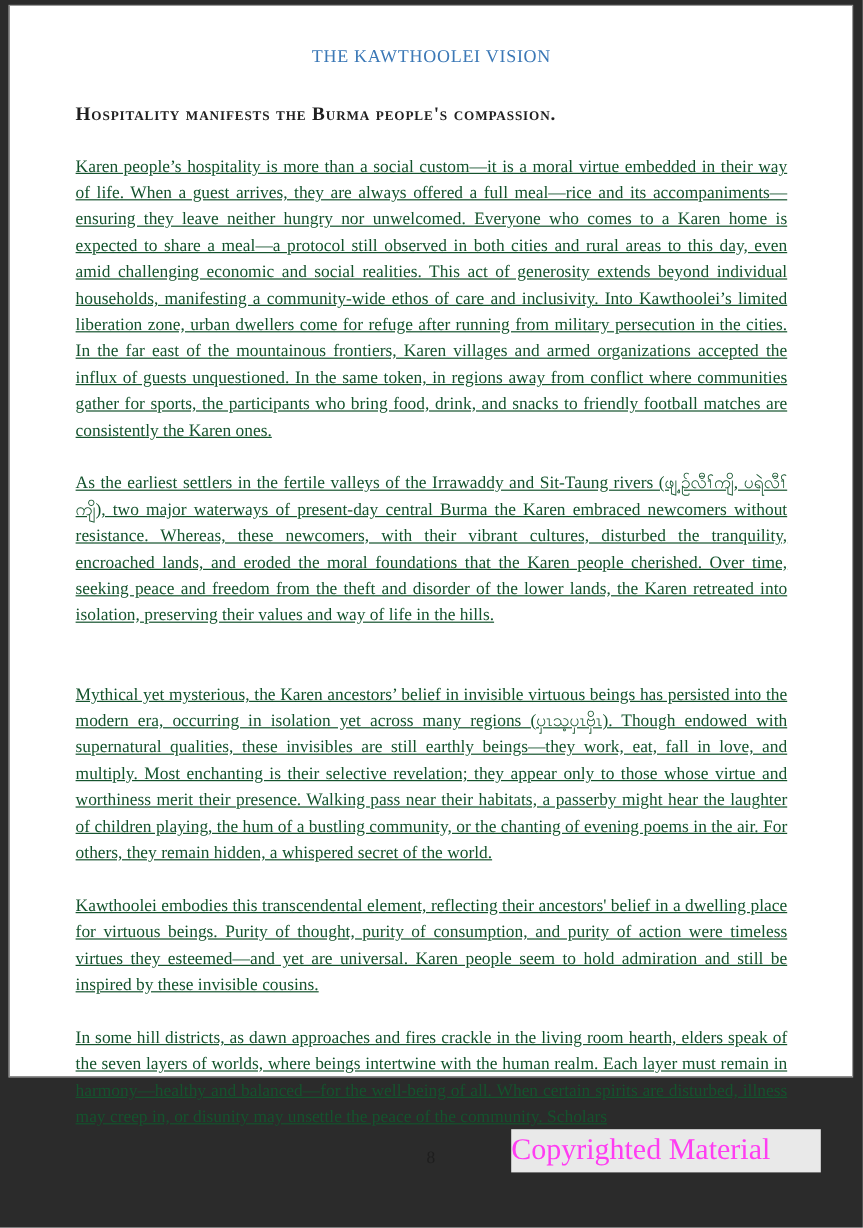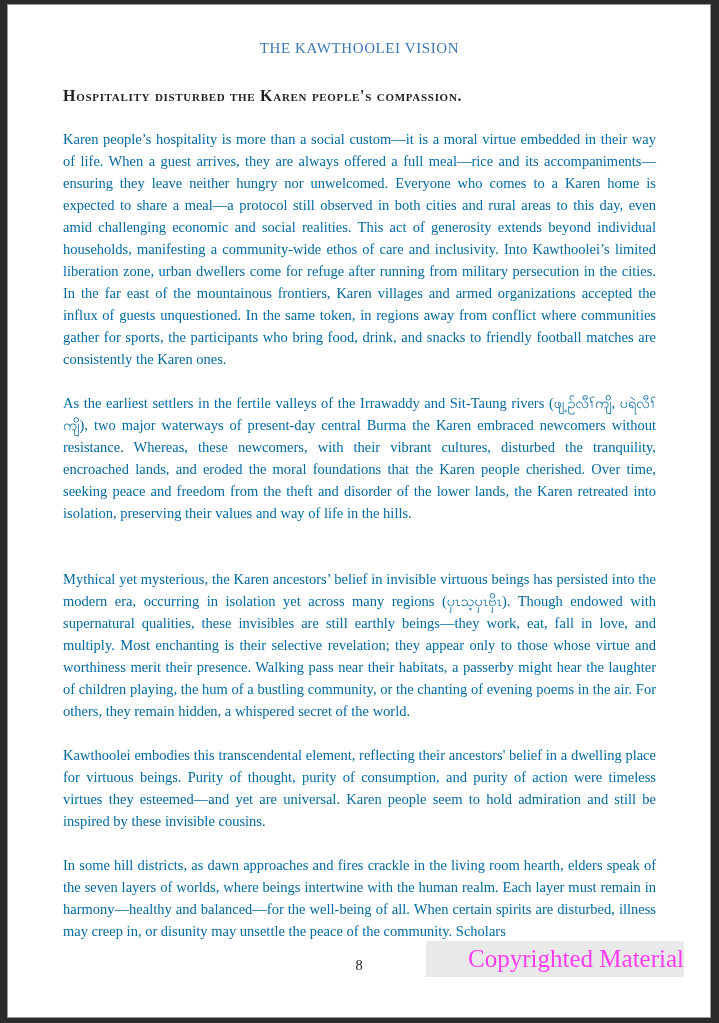"THE KAWTHOOLEI VISION" .page { height: 1012px -> 892px }
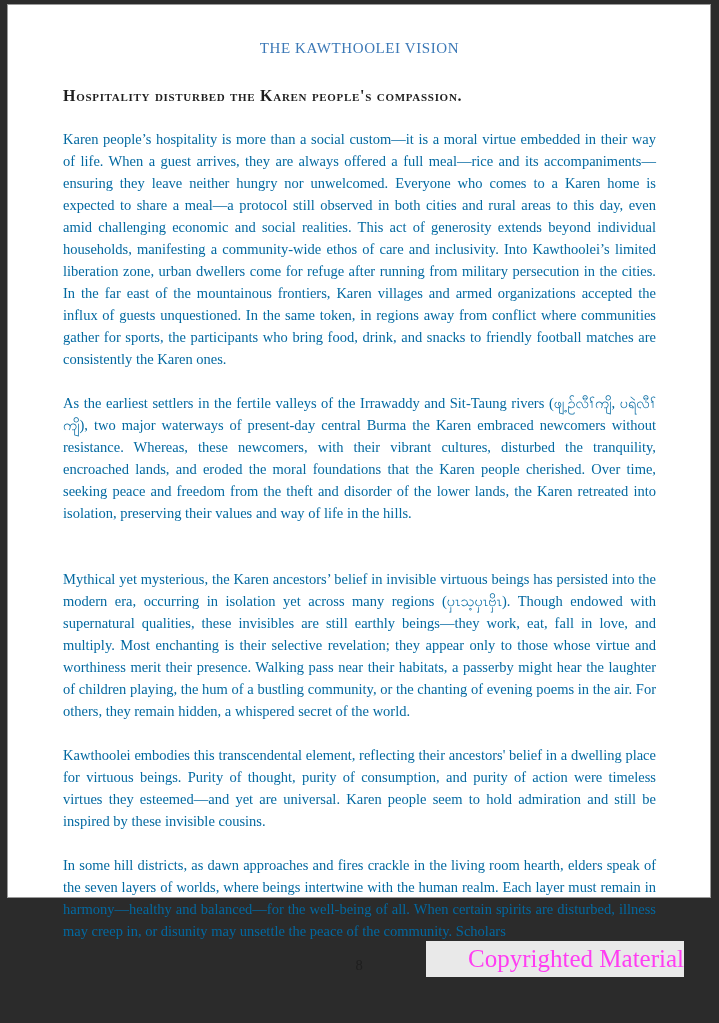"Hospitality disturbed the Karen people's" div.section-heading { text: disturbed the Karen -> manifests the Burma }
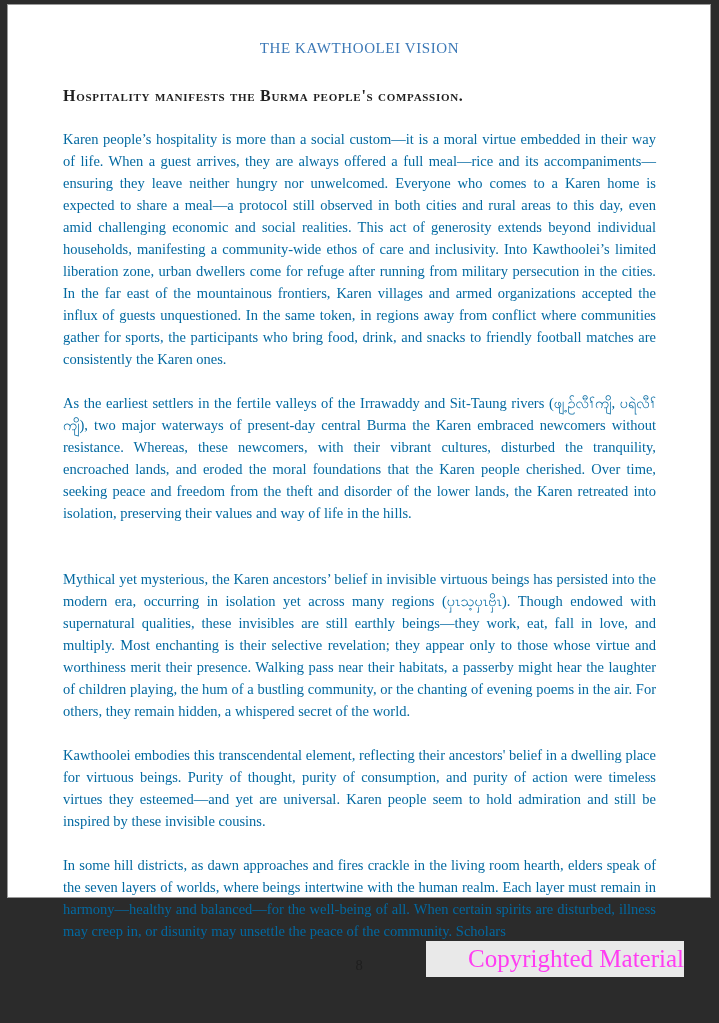"Karen people’s hospitality is more" p.body-para { color: #0369a1 -> #14532d; text-decoration: none -> underline }
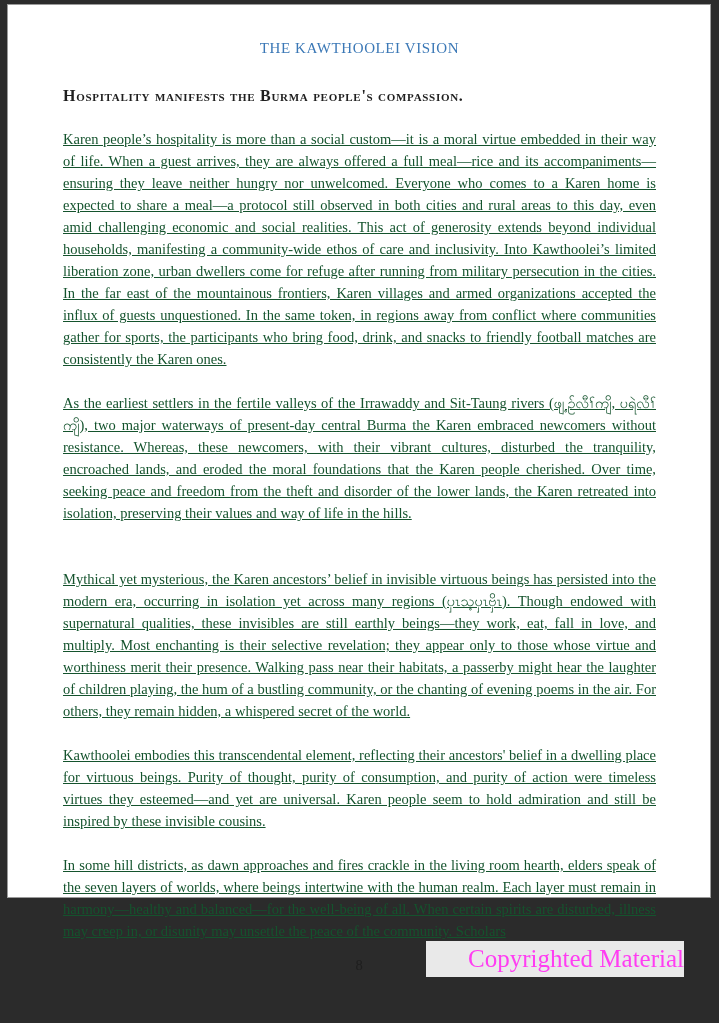"Copyrighted Material" .watermark { text-align: right -> left }
